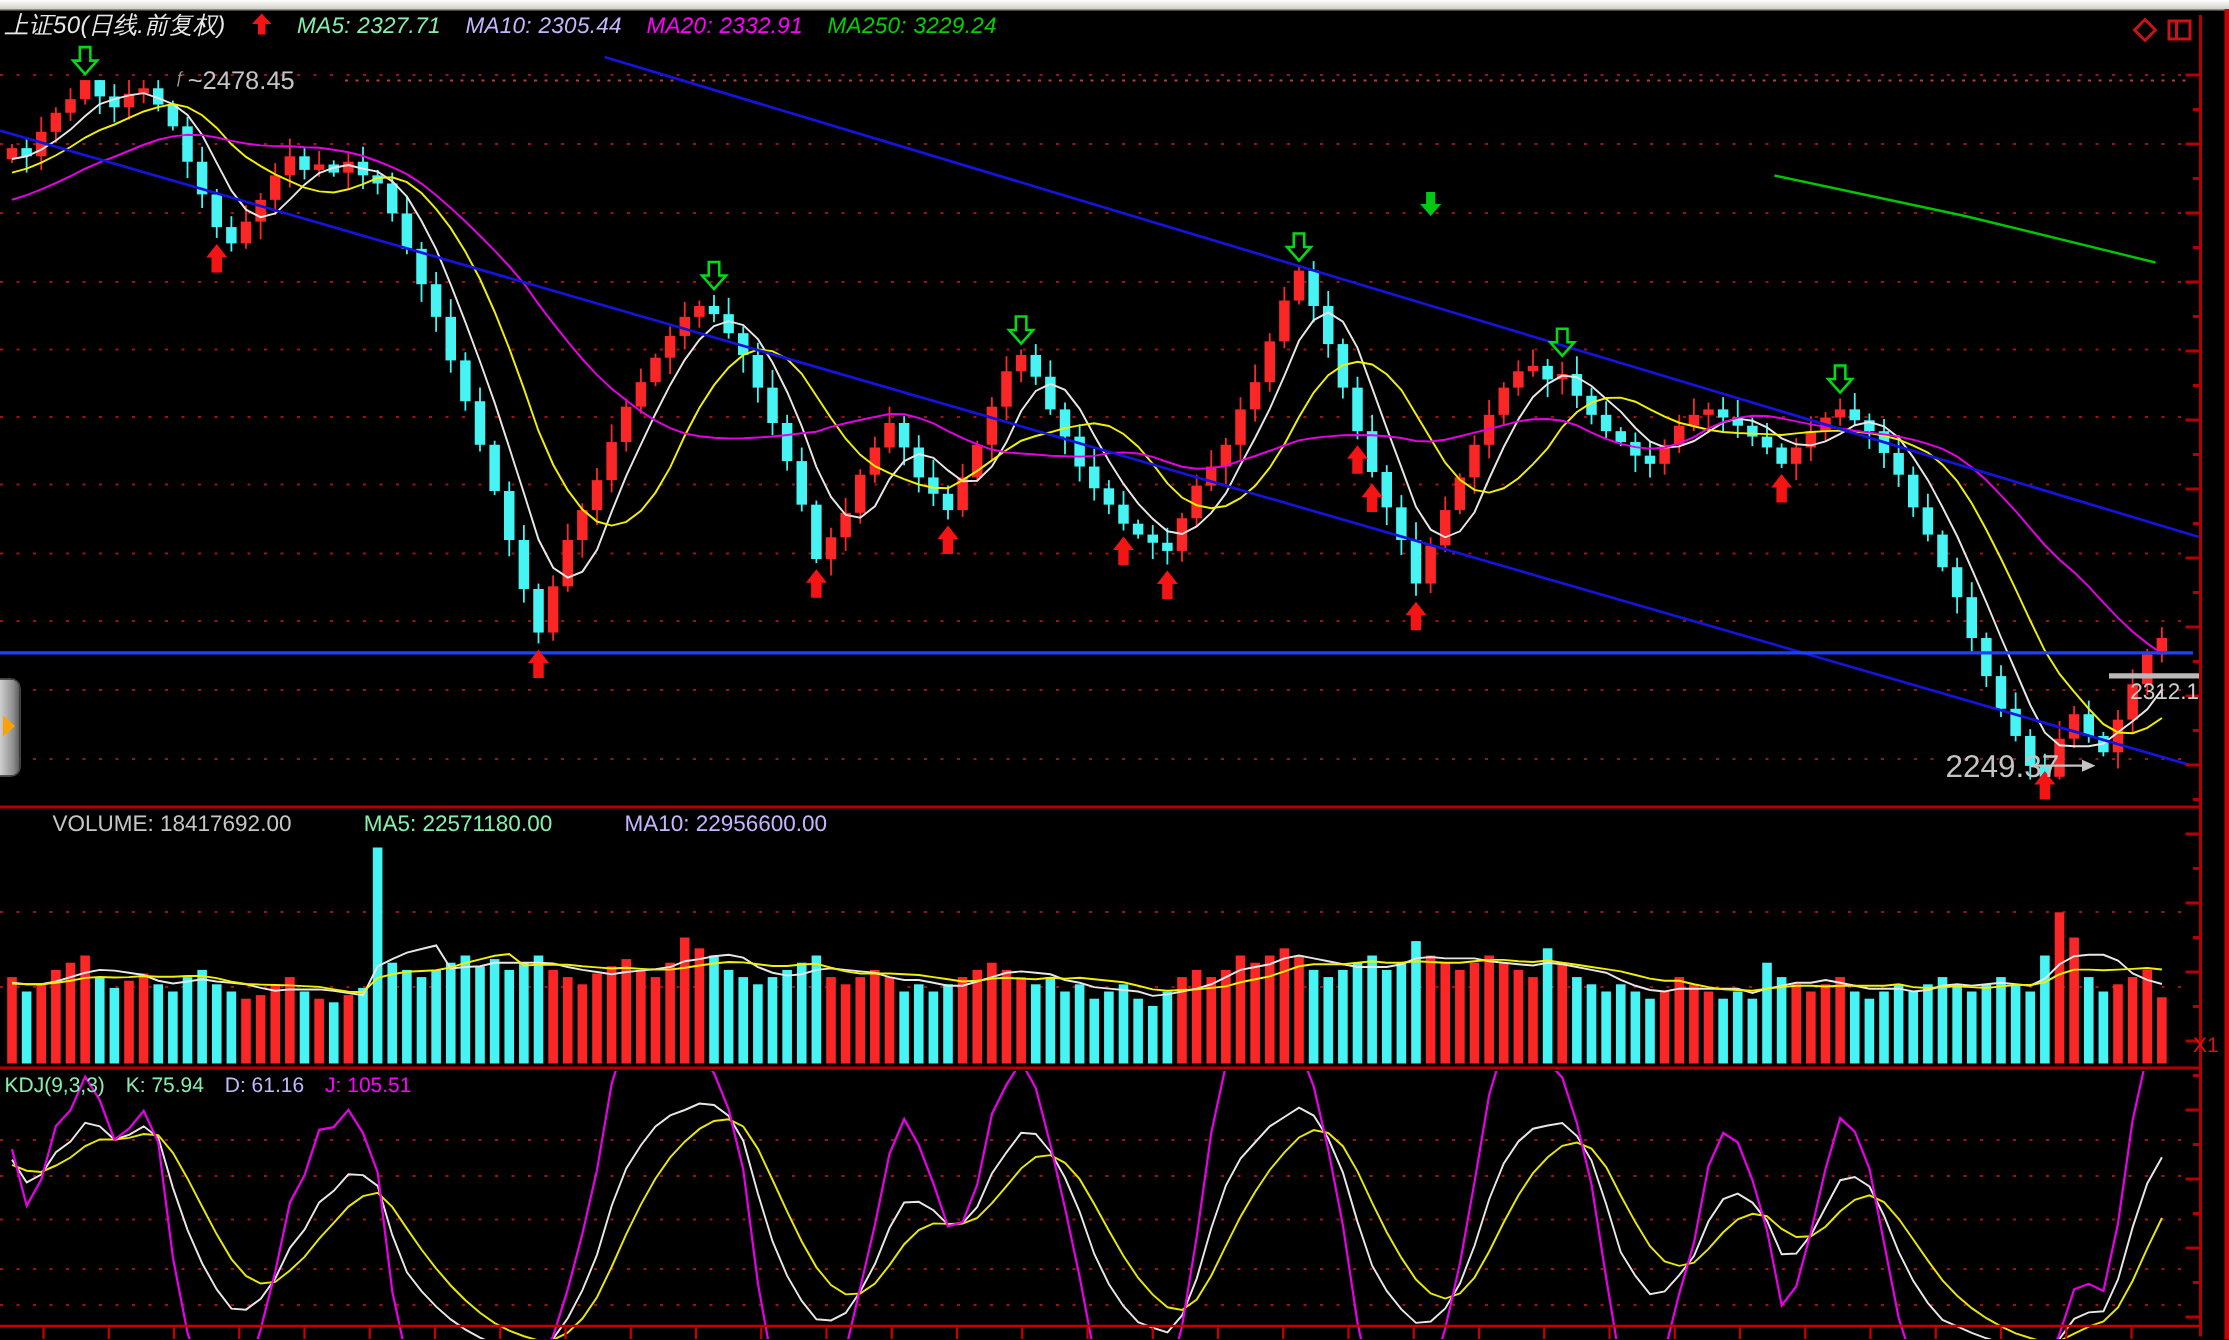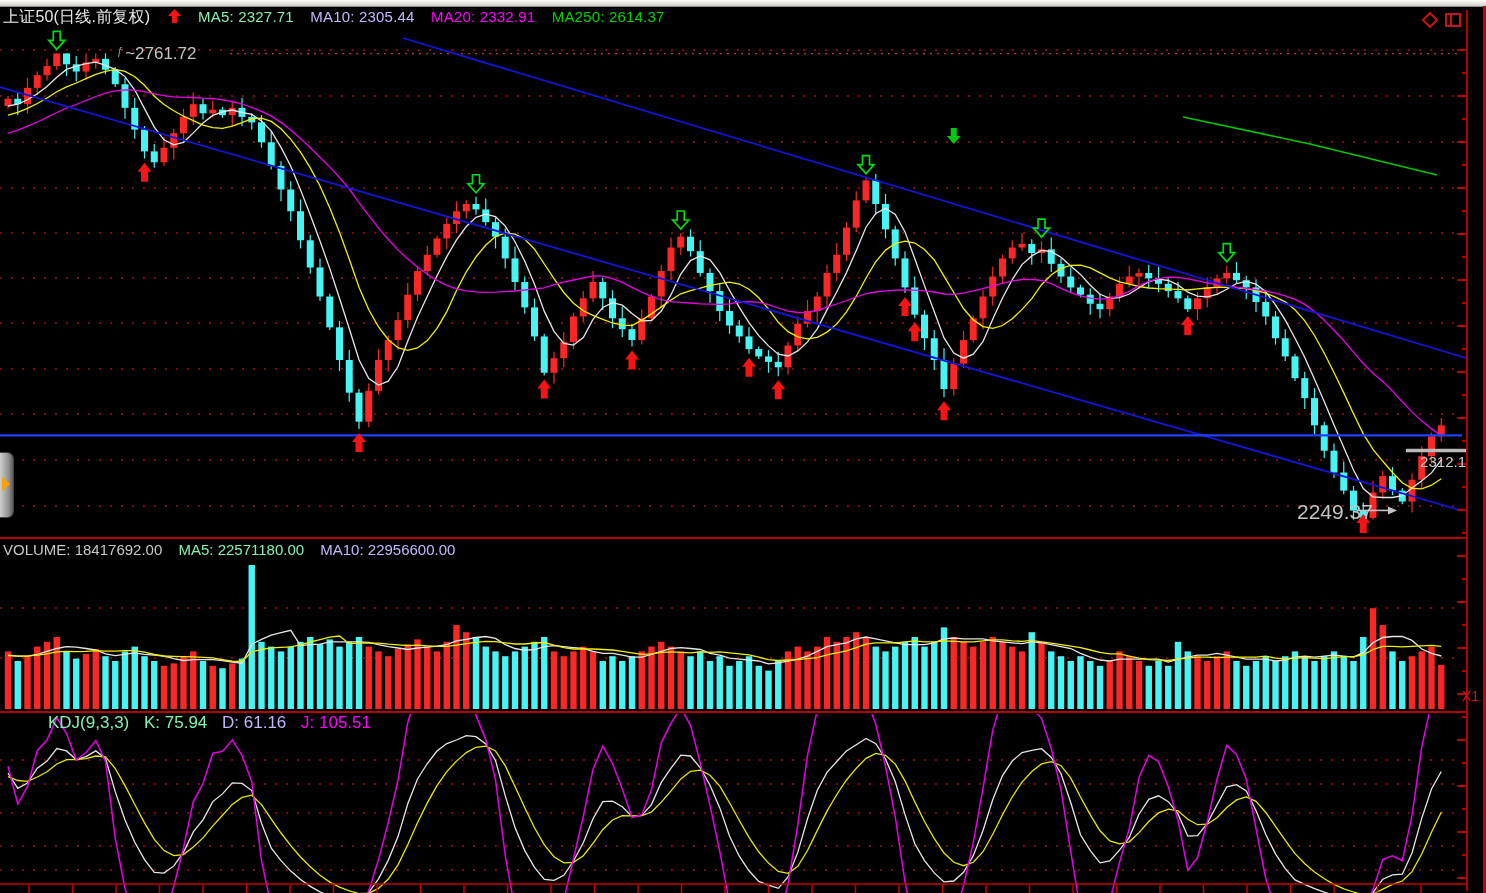"上证50(日线.前复权)" .hdr span { font-style: none -> italic }
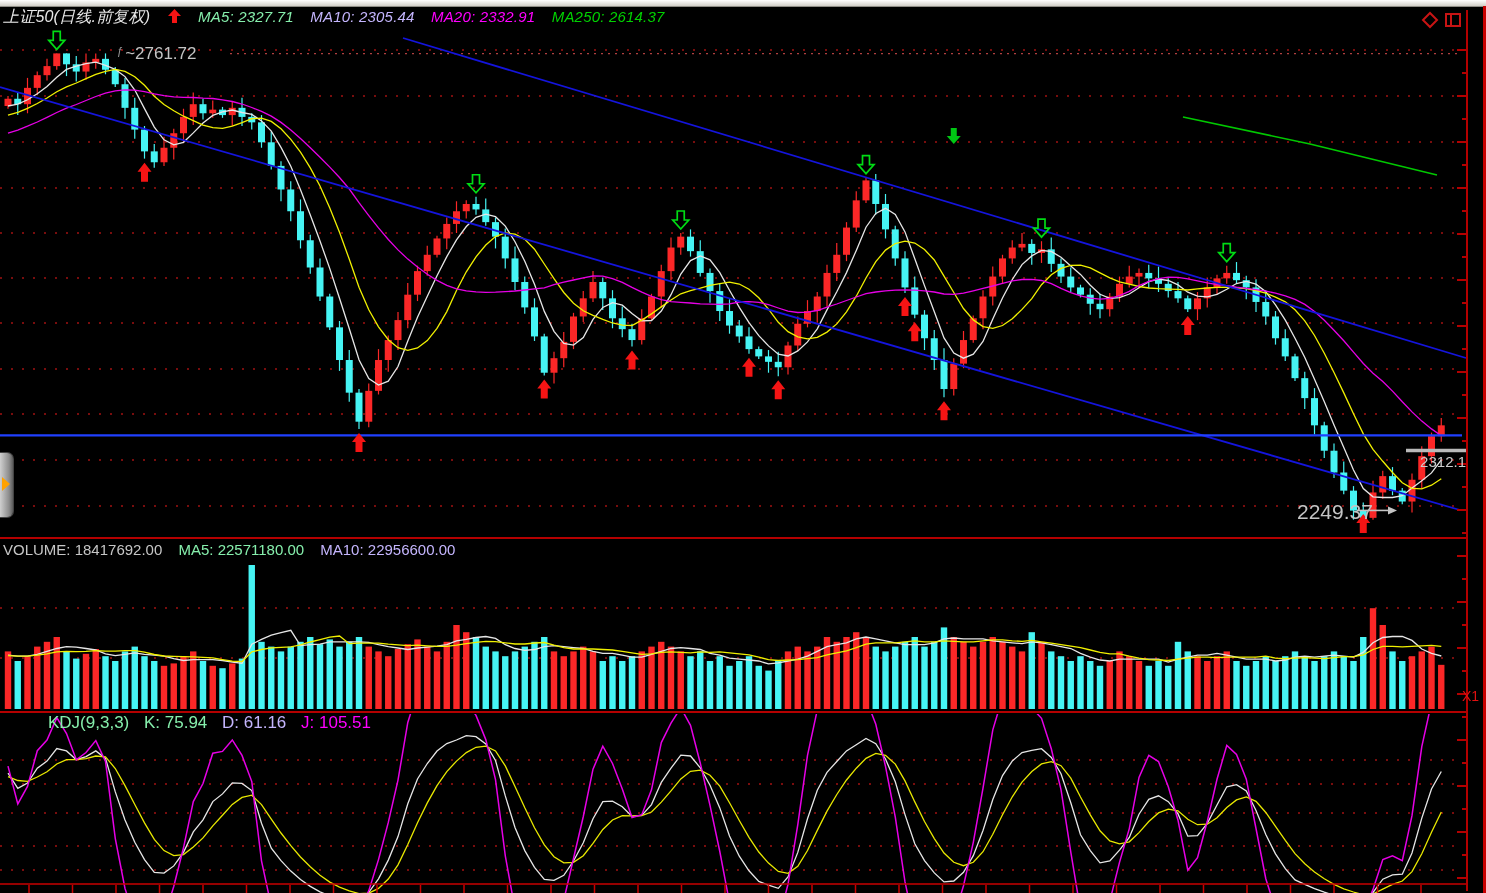"MA250: 2614.37" span.c-green { text: 2614.37 -> 3229.24 }
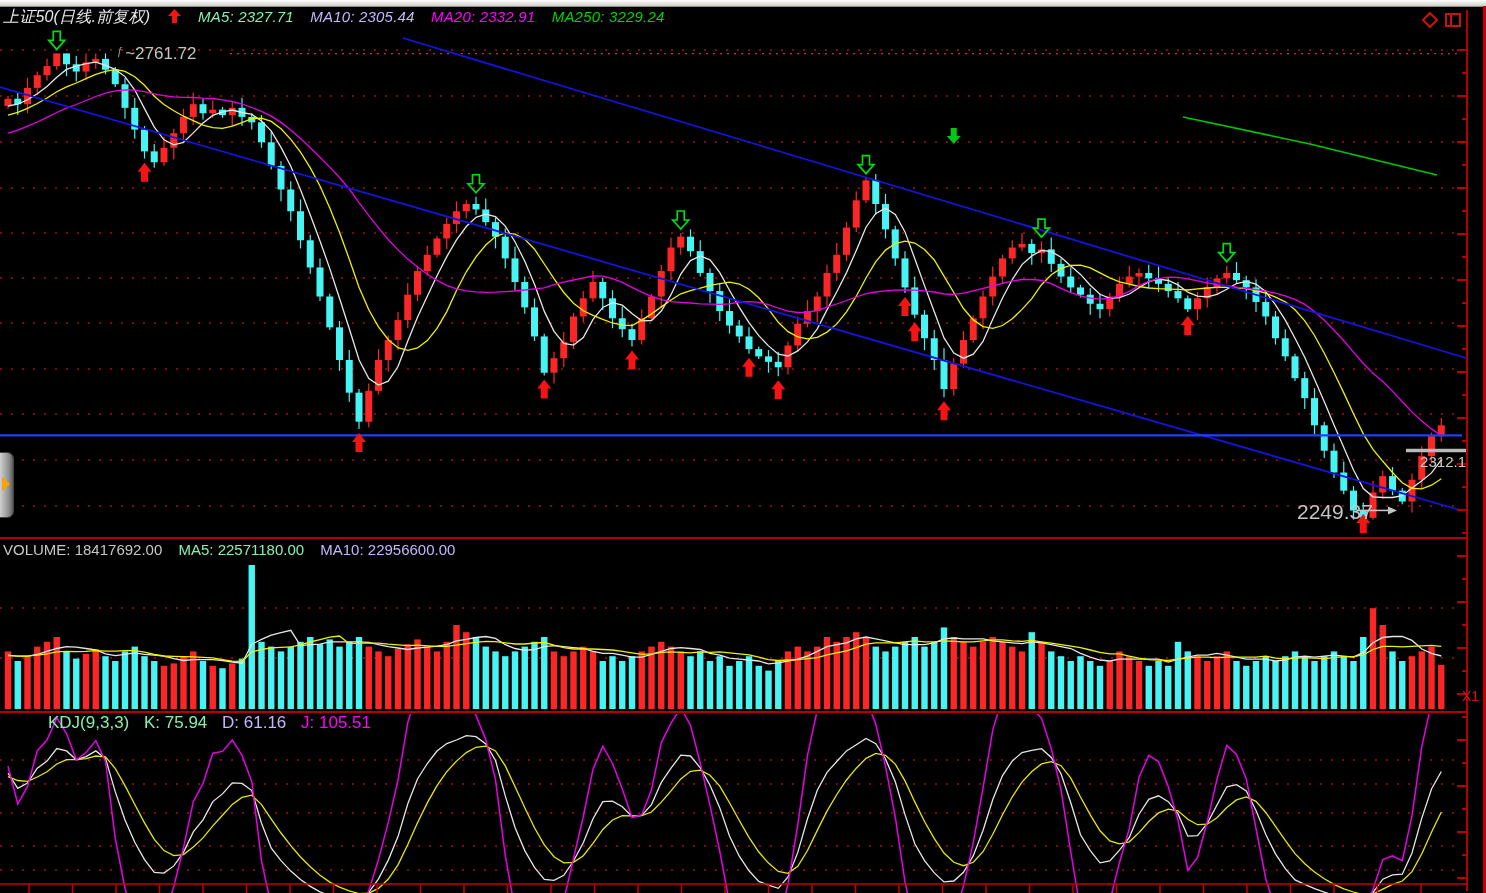"~2761.72" span { text: 2761.72 -> 2478.45 }
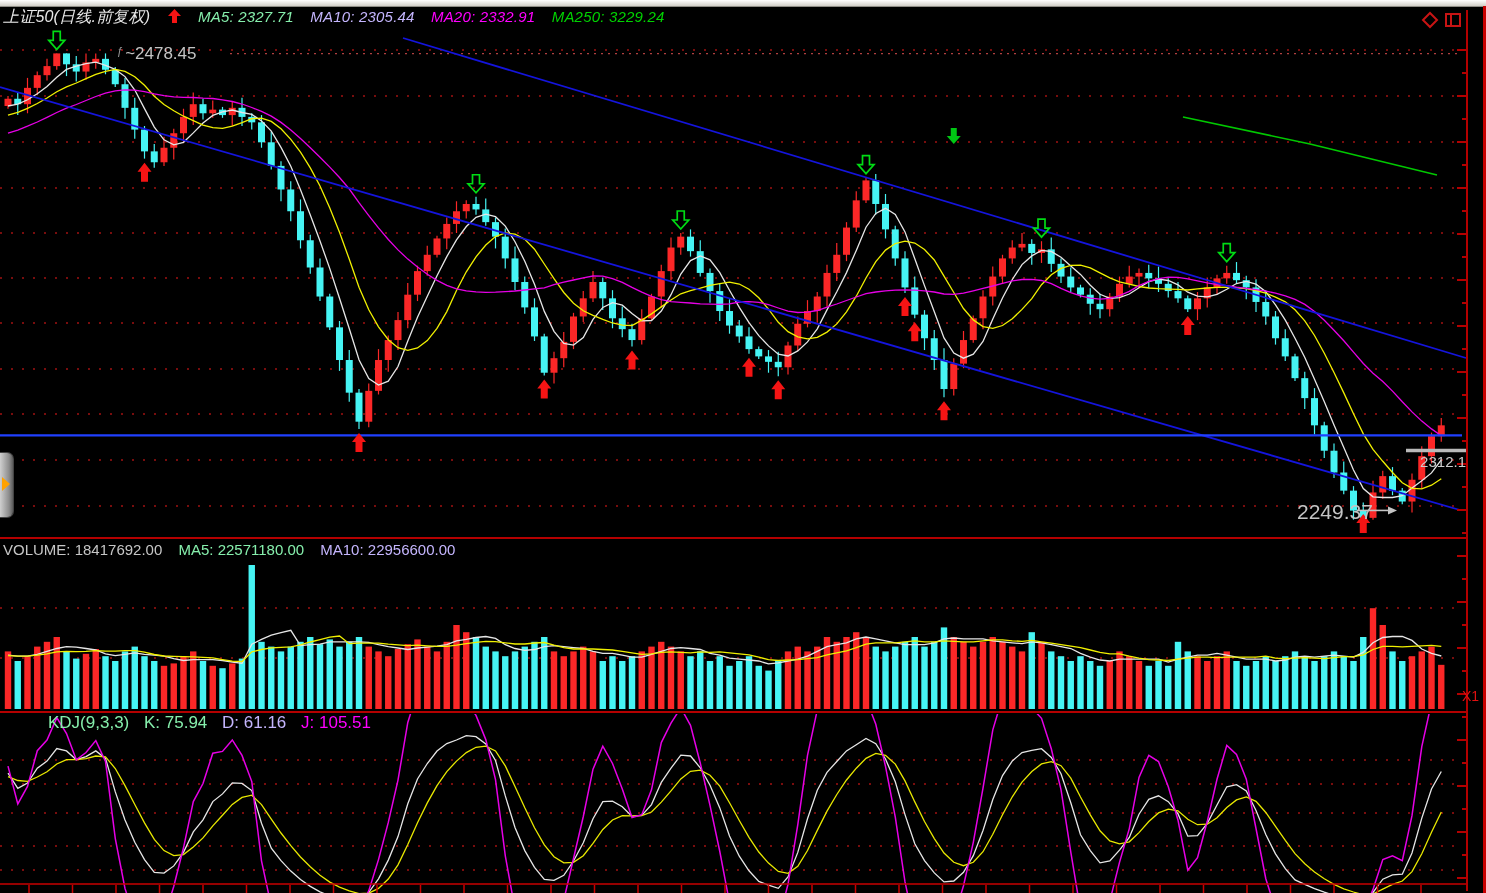"VOLUME: 18417692.00" .vol-hdr span { margin-left: none -> 32px }
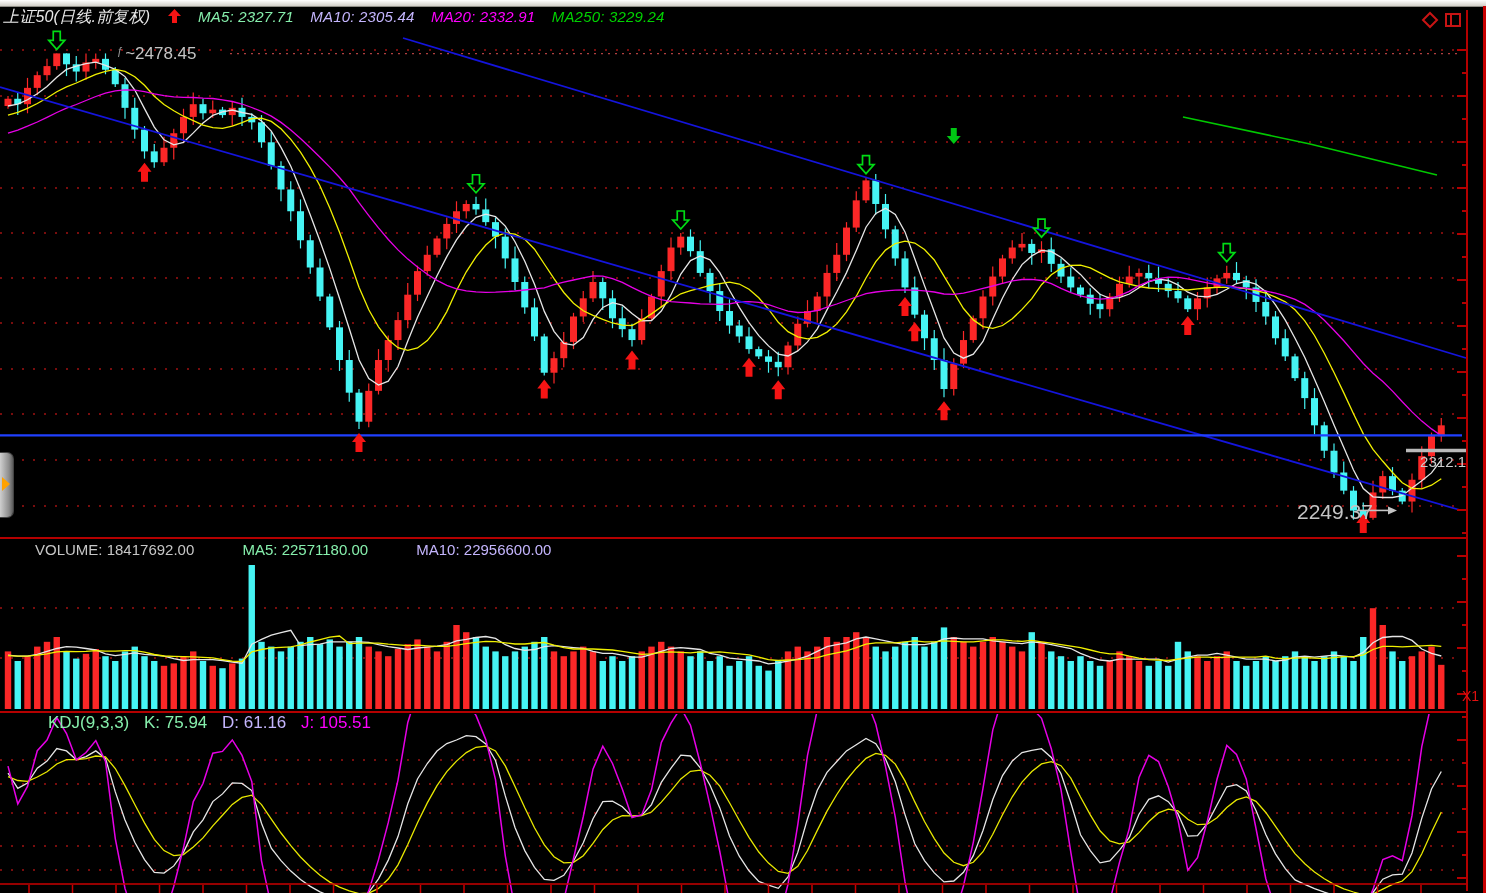"KDJ(9,3,3) K: 75.94 D: 61.16" .kdj-hdr { font-size: 17px -> 14px; margin-left: 45px -> none }
